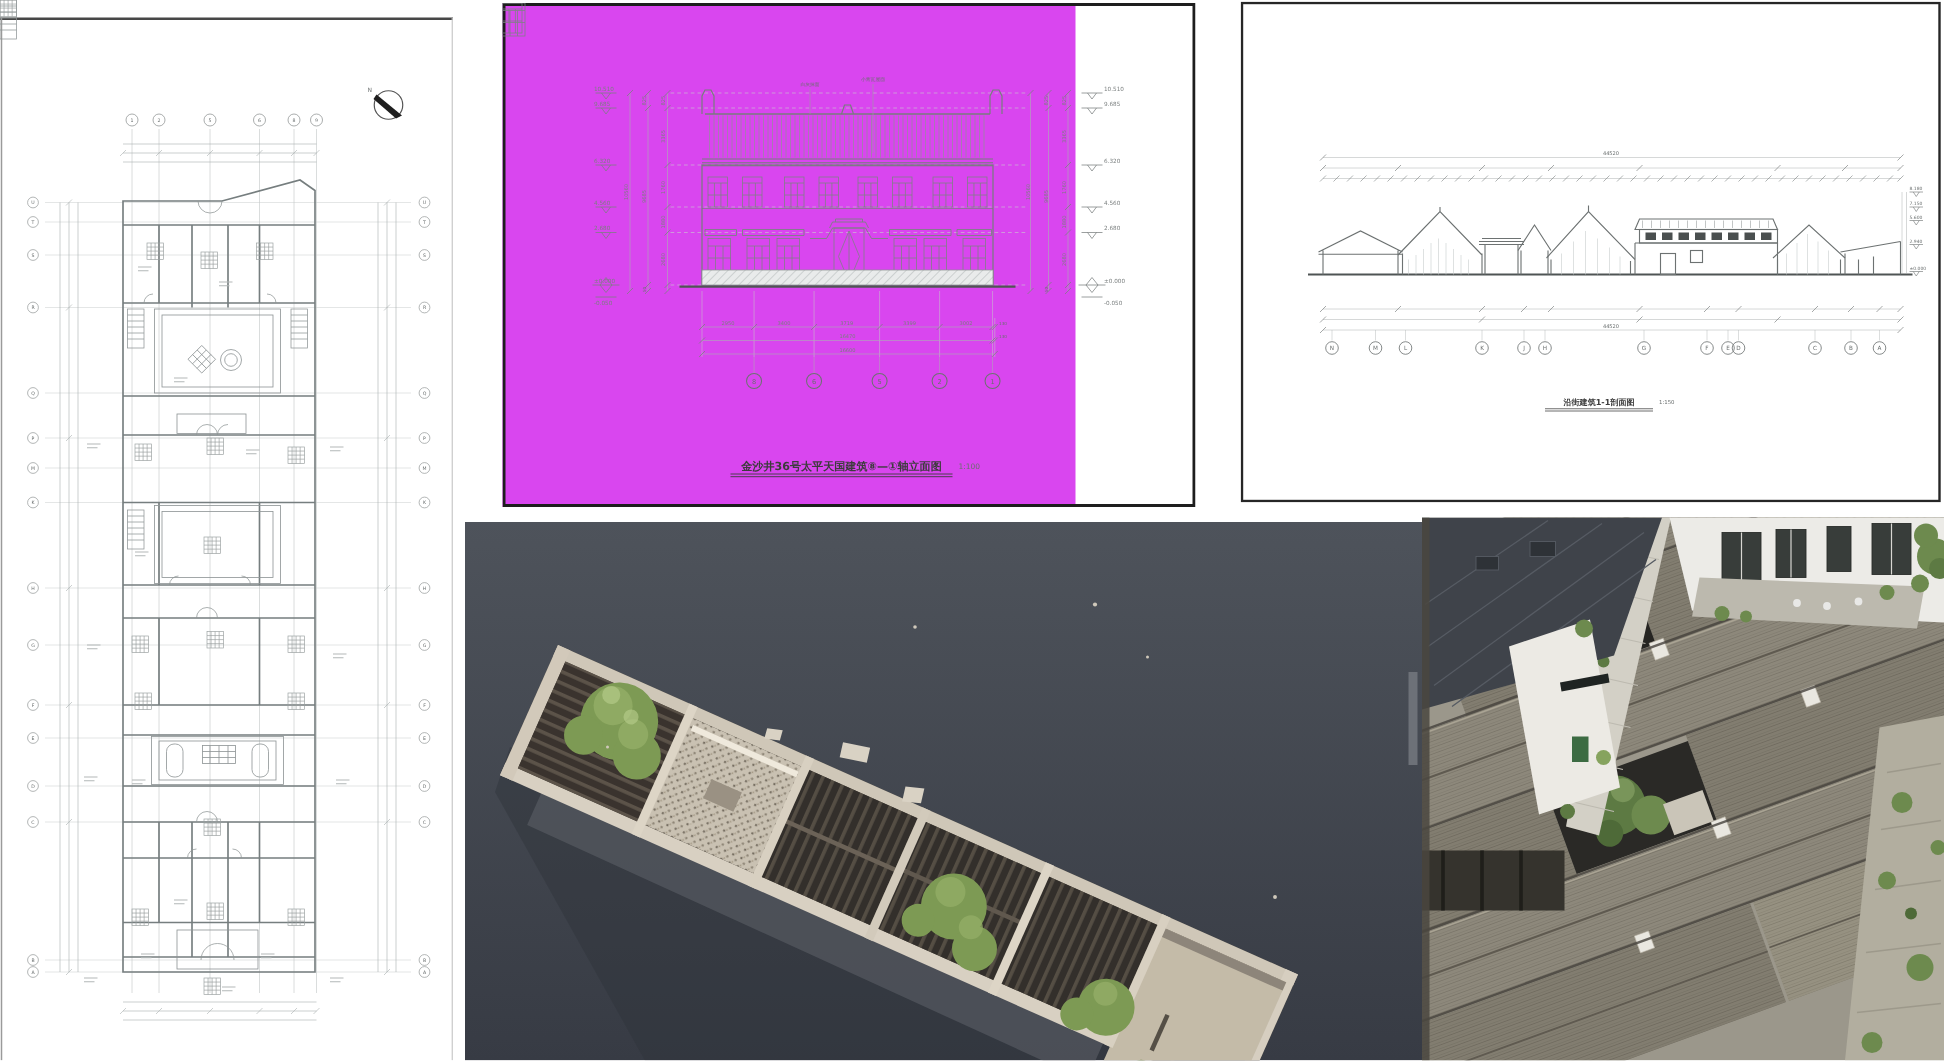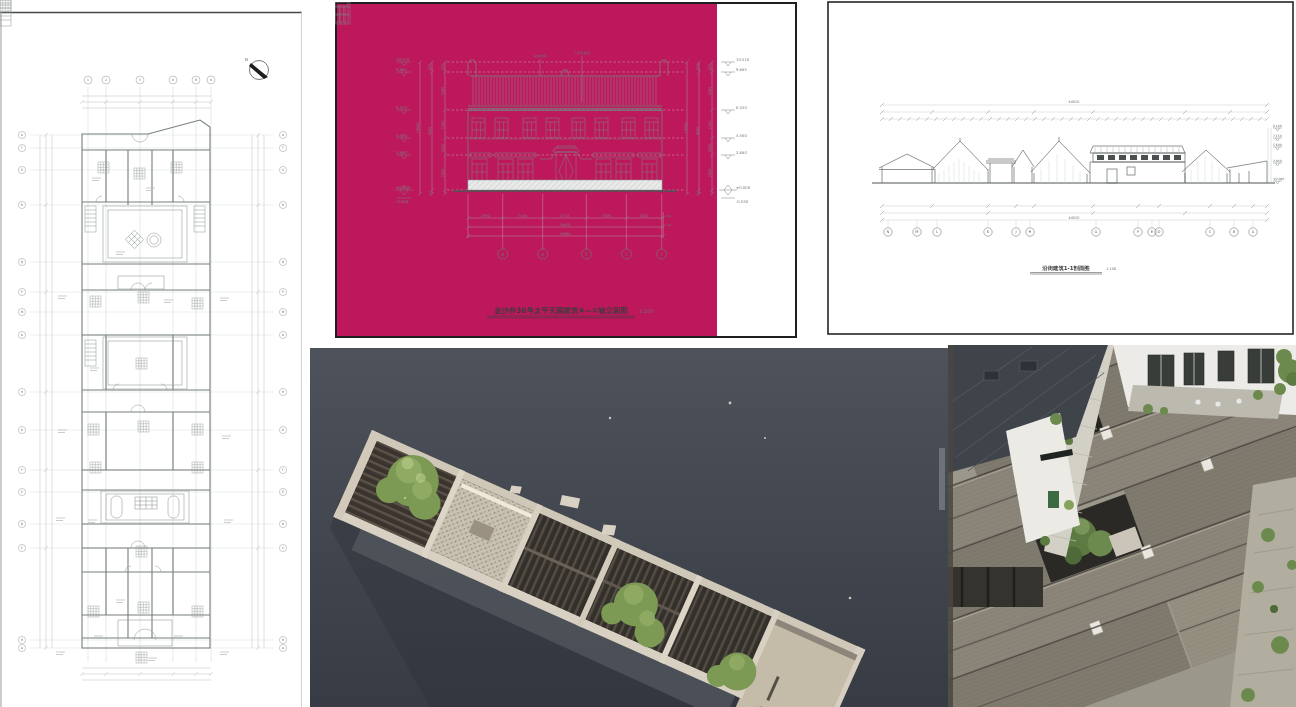"金沙井36号太平天国建筑⑧—①轴立面图" div.panel { background: #be185d -> #d946ef }
